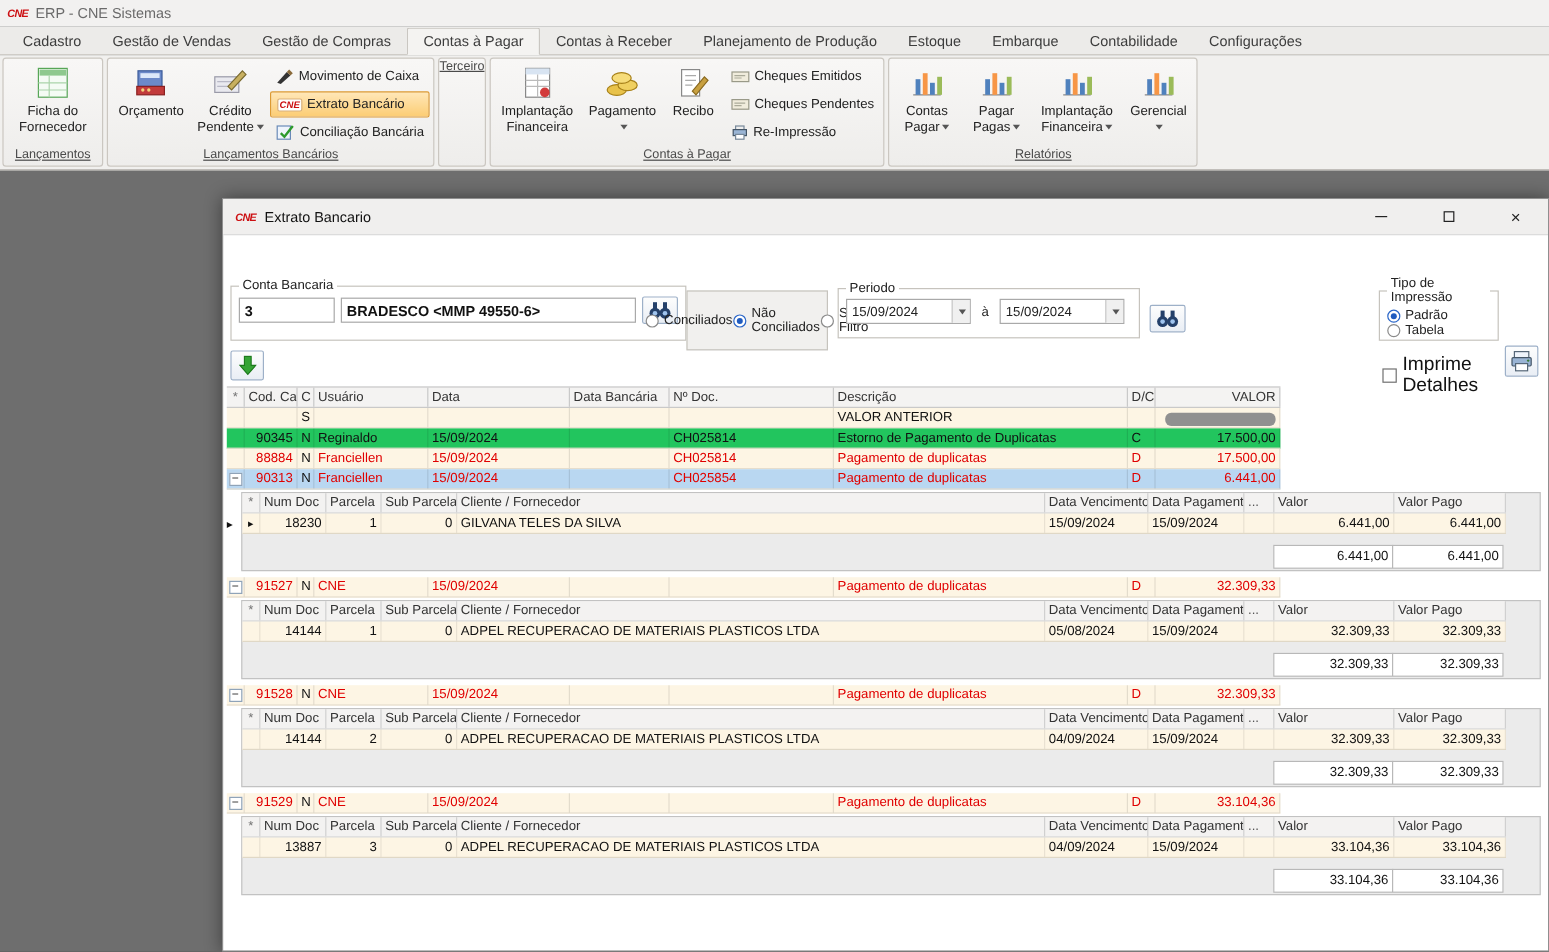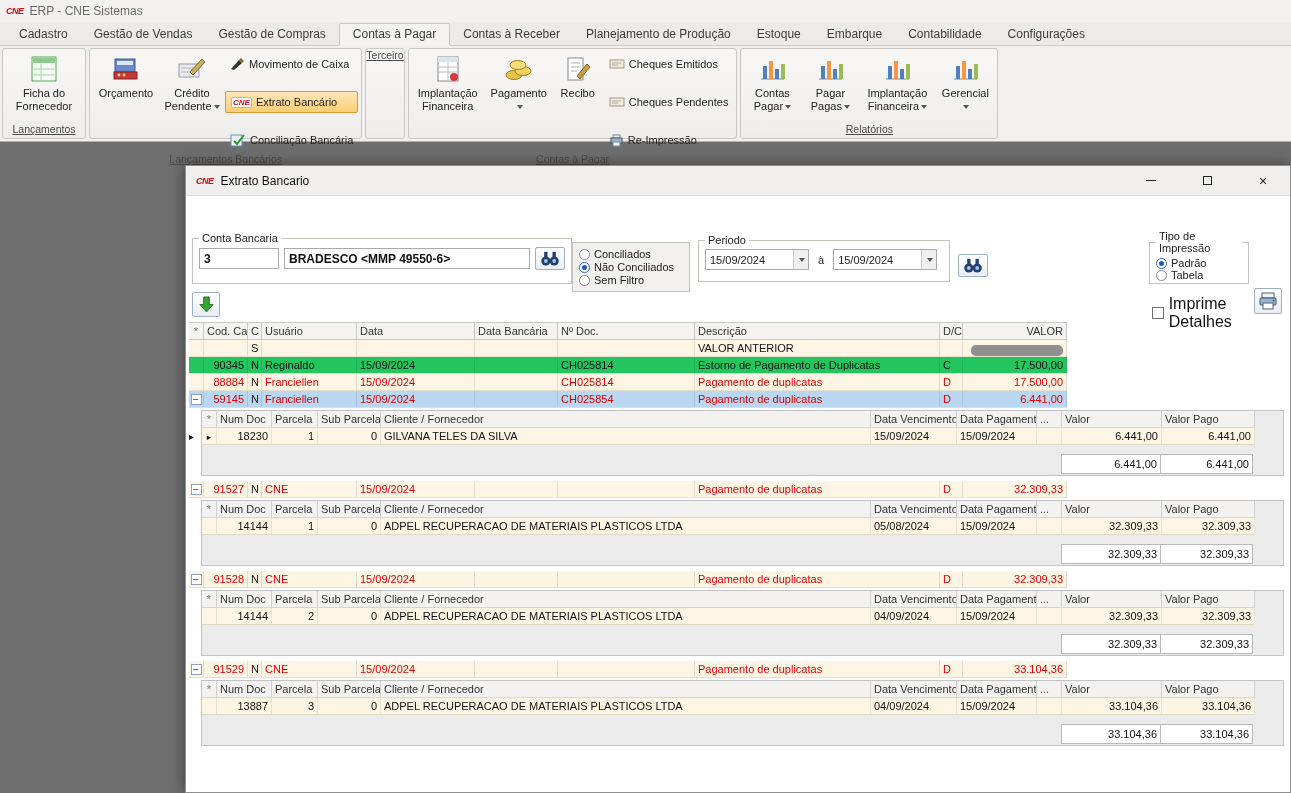"Movimento de Caixa" .rsmallcol { gap: 16px -> 1px }
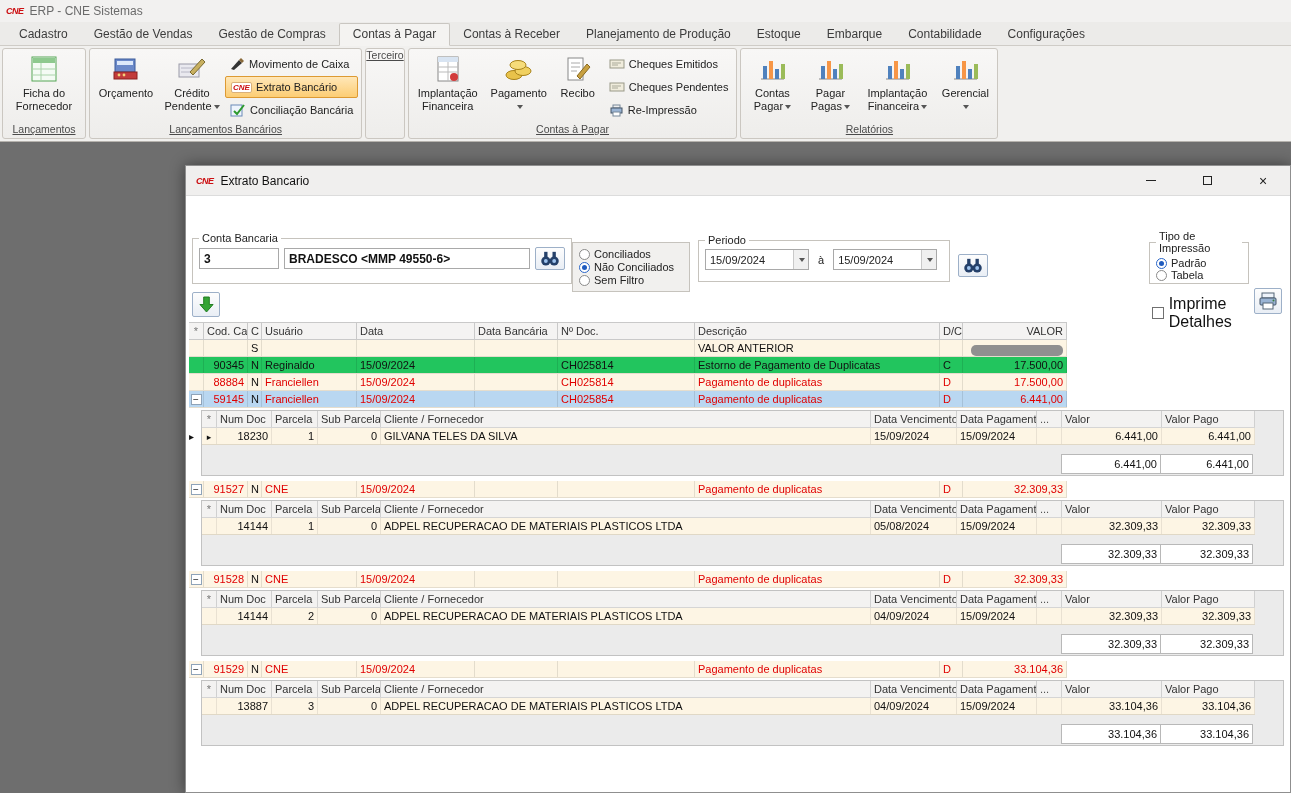"Conciliados" .filterbox { flex-direction: column -> row }
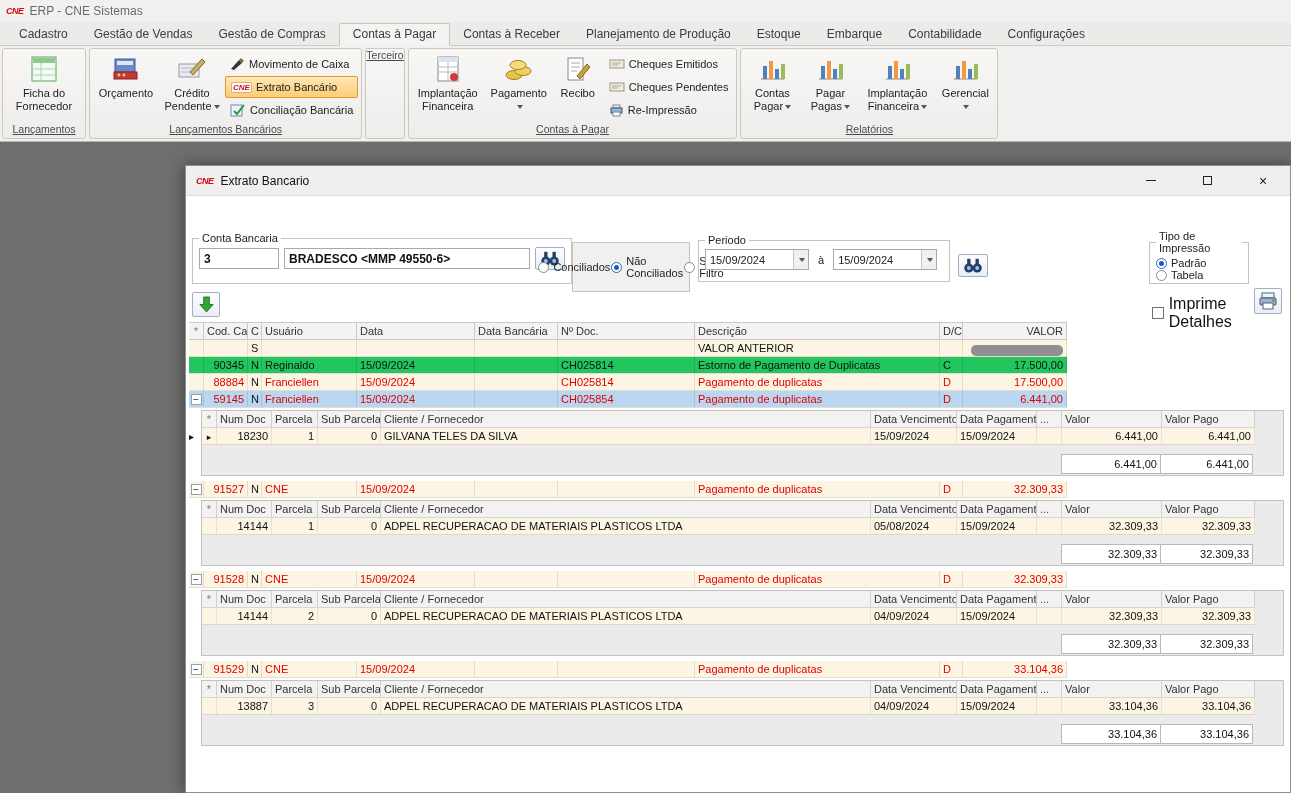"59145" div.mc { text: 59145 -> 90313 }
